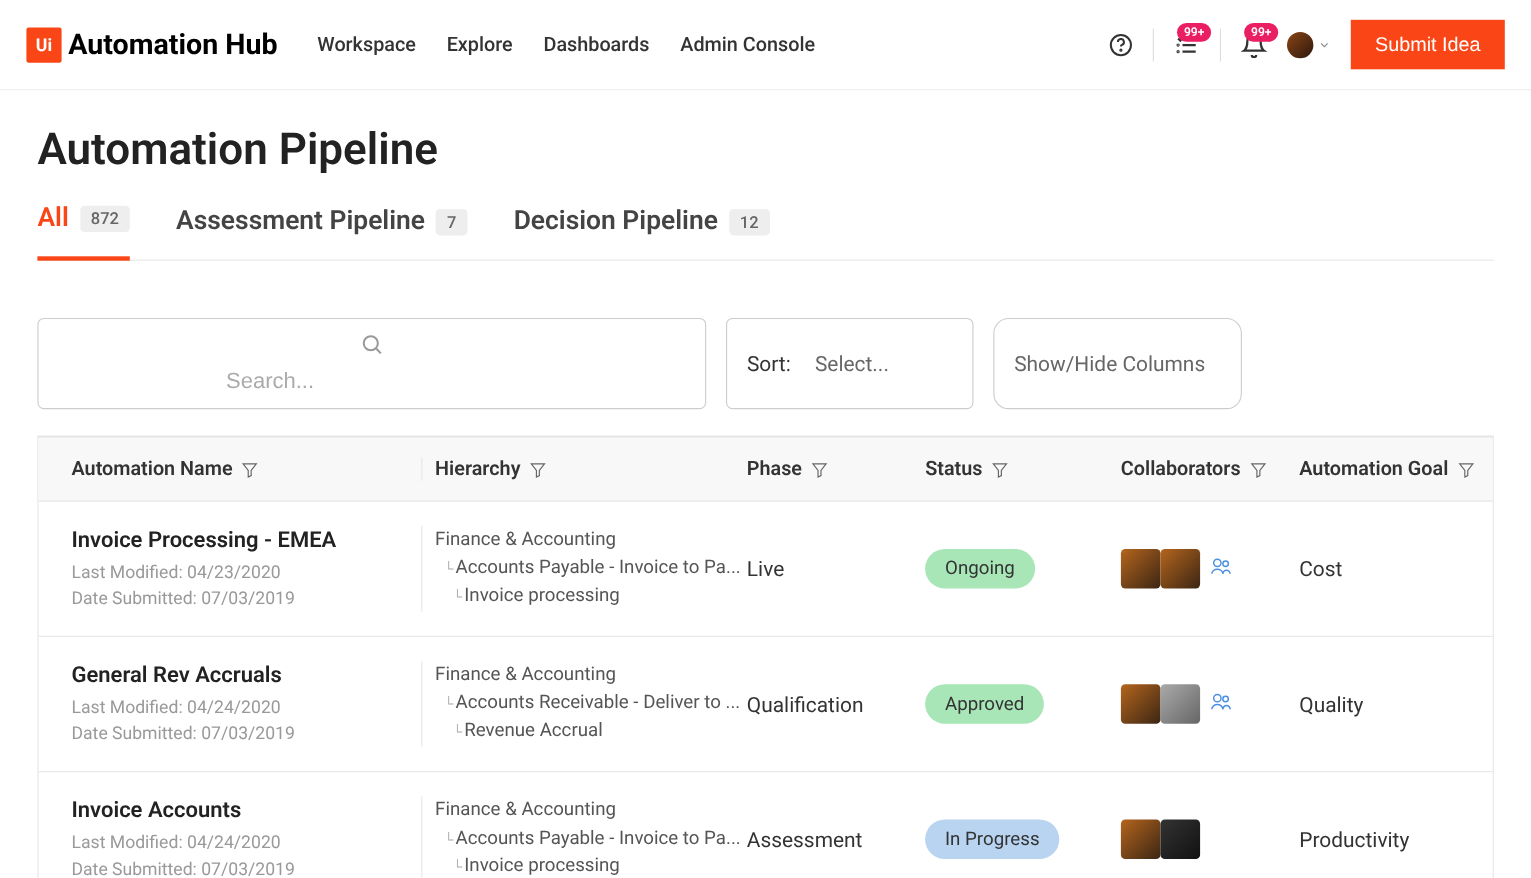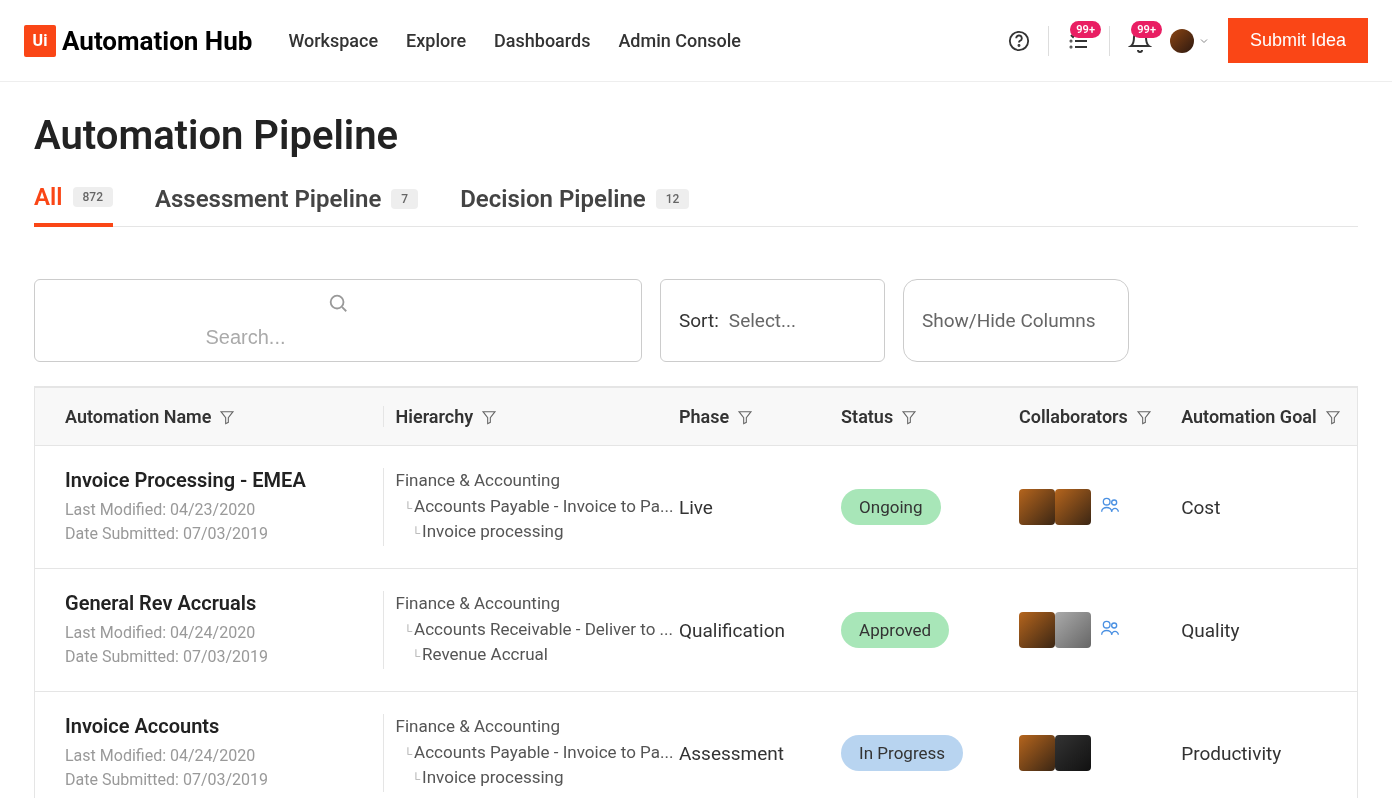"All" .tab { align-items: center -> flex-end; padding-bottom: 12px -> 22px }
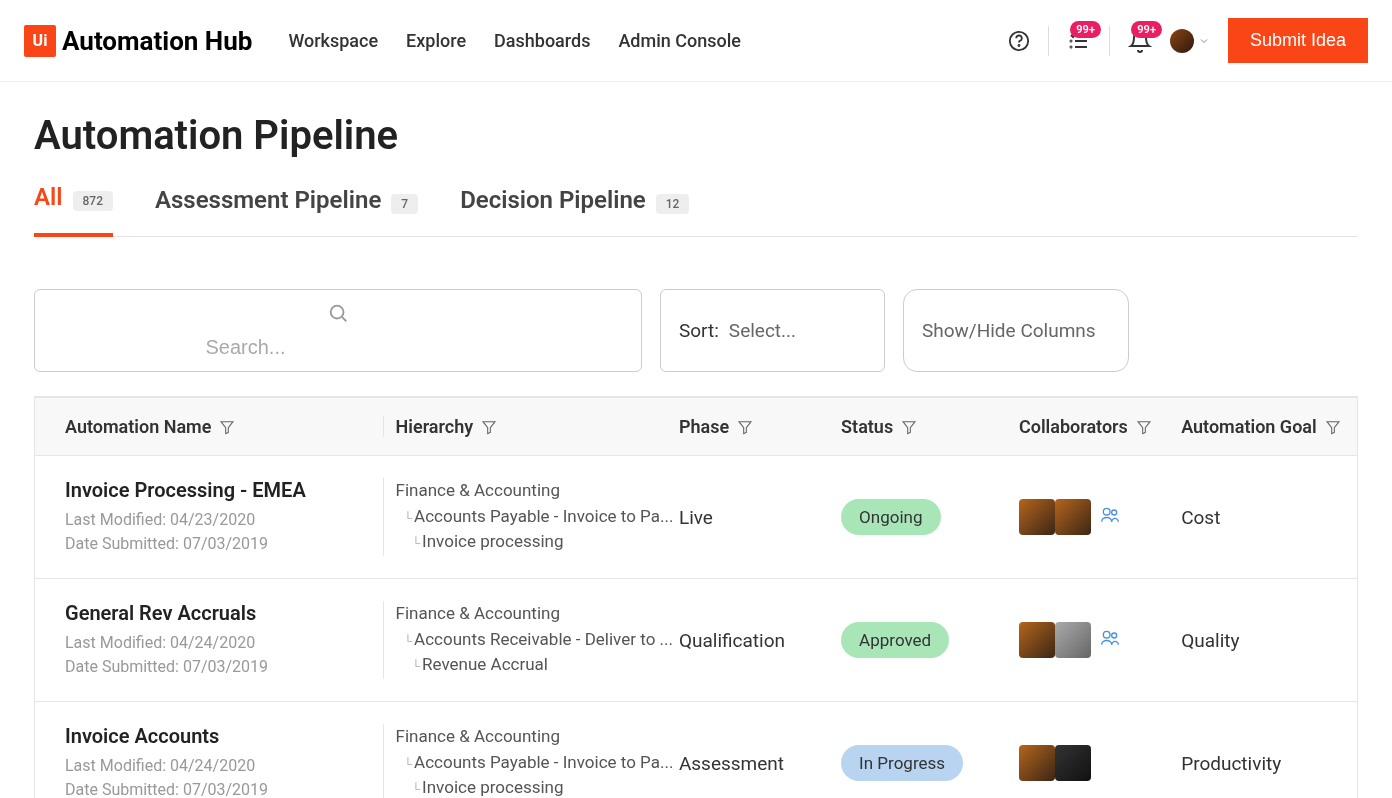"872" .tab-count { font-size: 12px -> 15px }
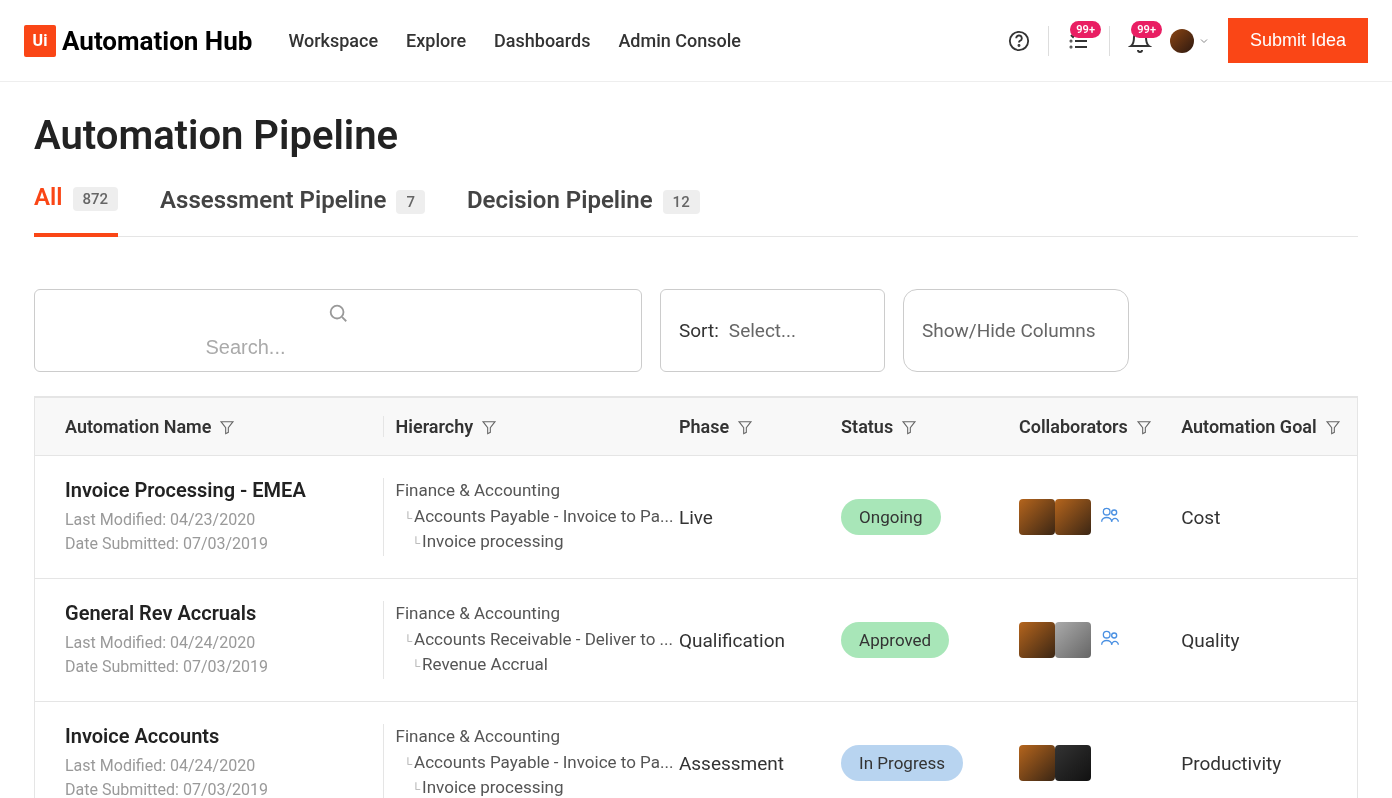"Sort:" .sort-box { gap: 10px -> 22px }
